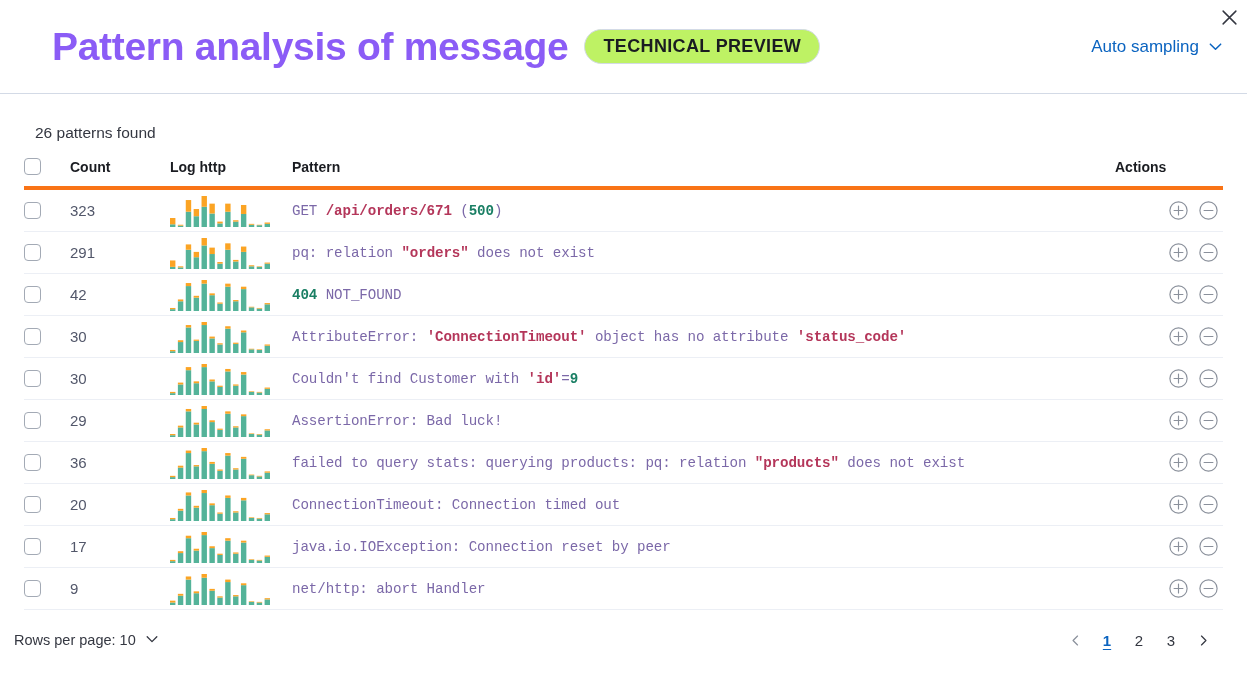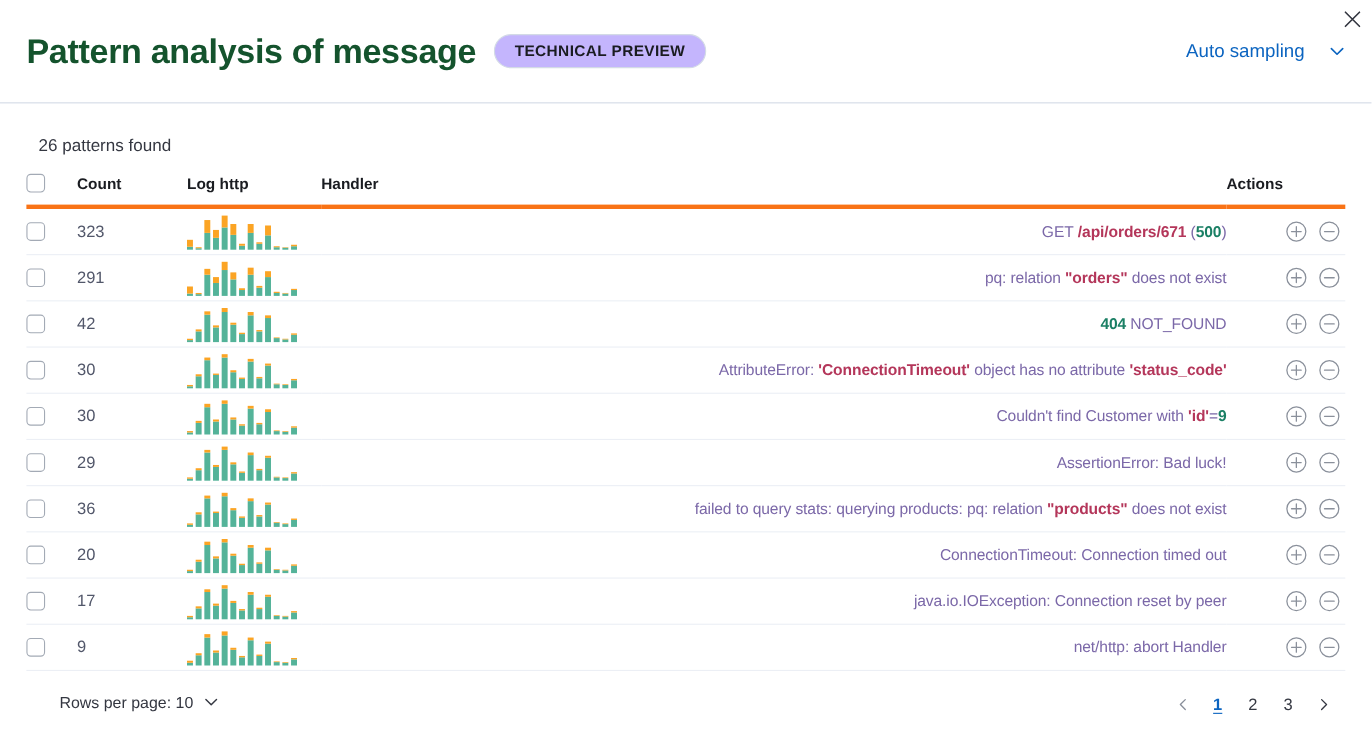"Pattern analysis of message" .page-title { color: #14532d -> #8b5cf6; font-size: 31px -> 39px; margin-left: none -> 28px }
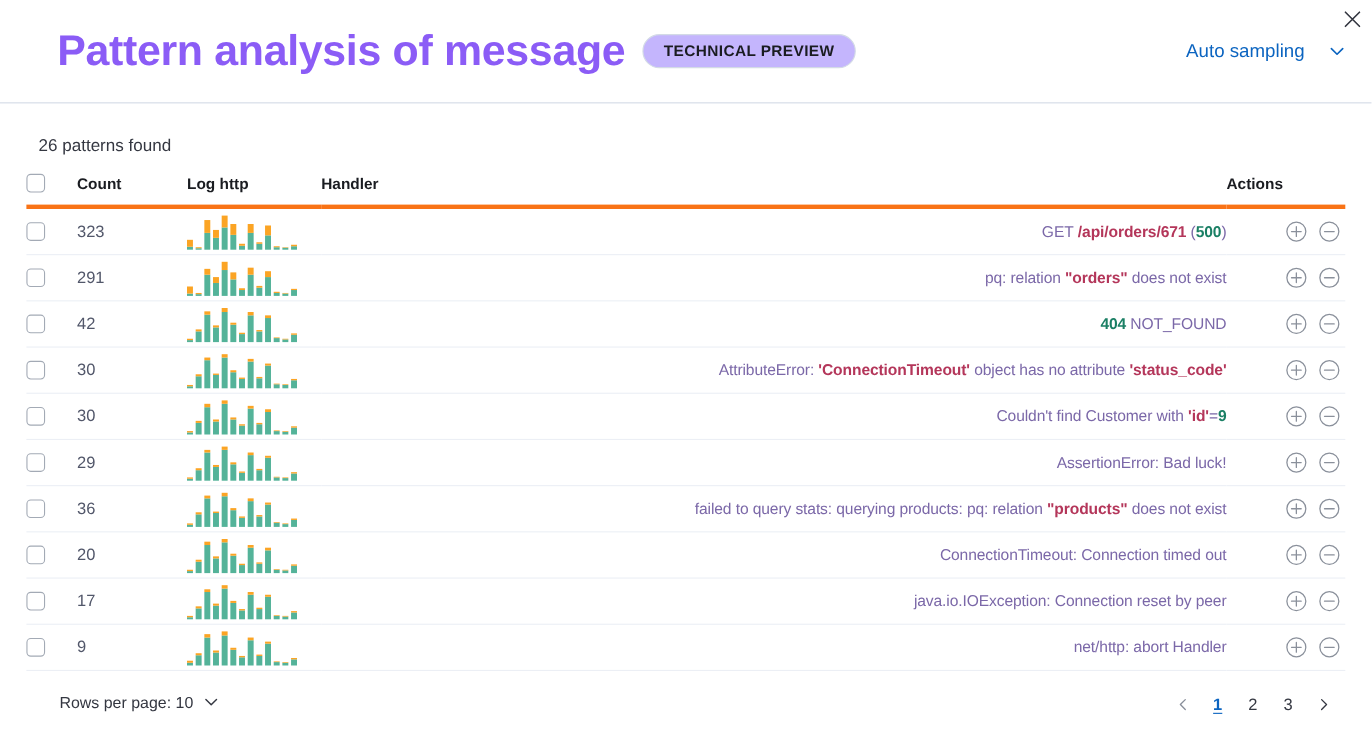"TECHNICAL PREVIEW" .preview-badge { background: #c4b5fd -> #bef264; font-size: 14px -> 18px }
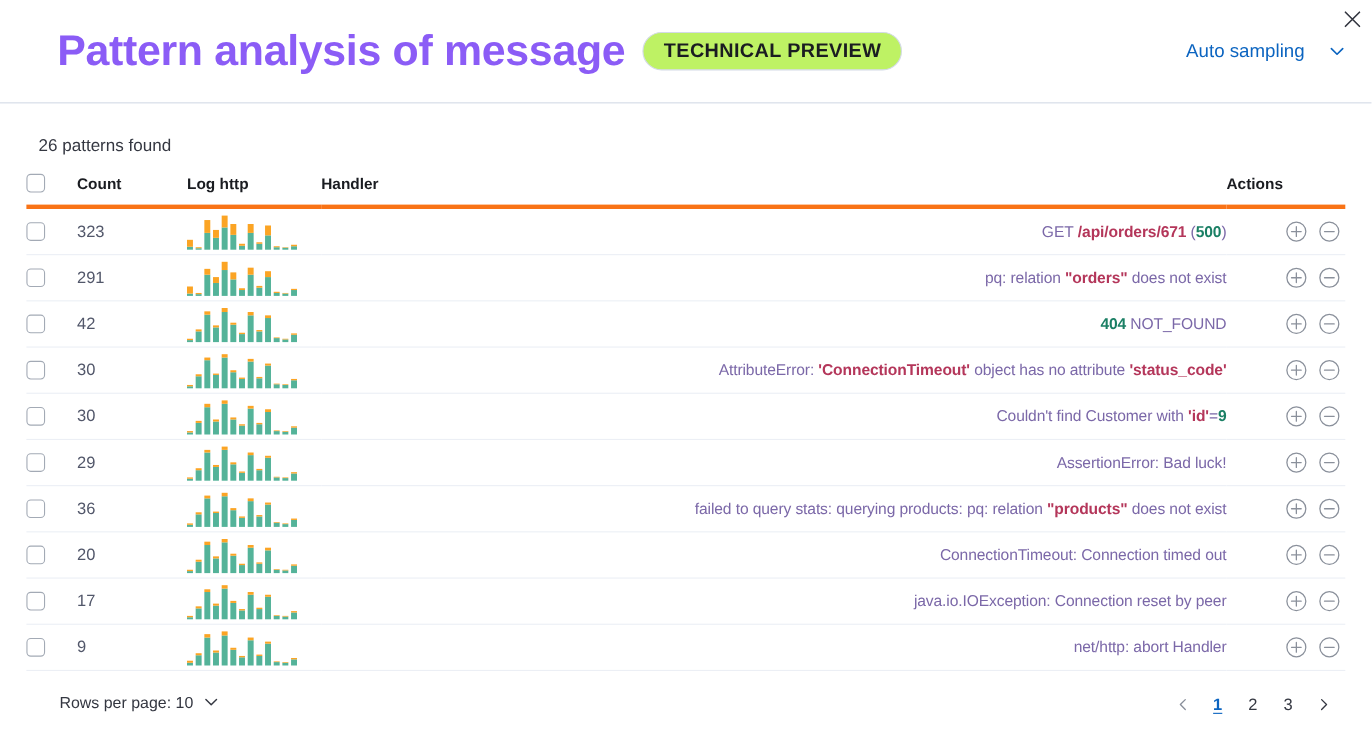"Auto sampling" .header-right { gap: 22px -> 9px }
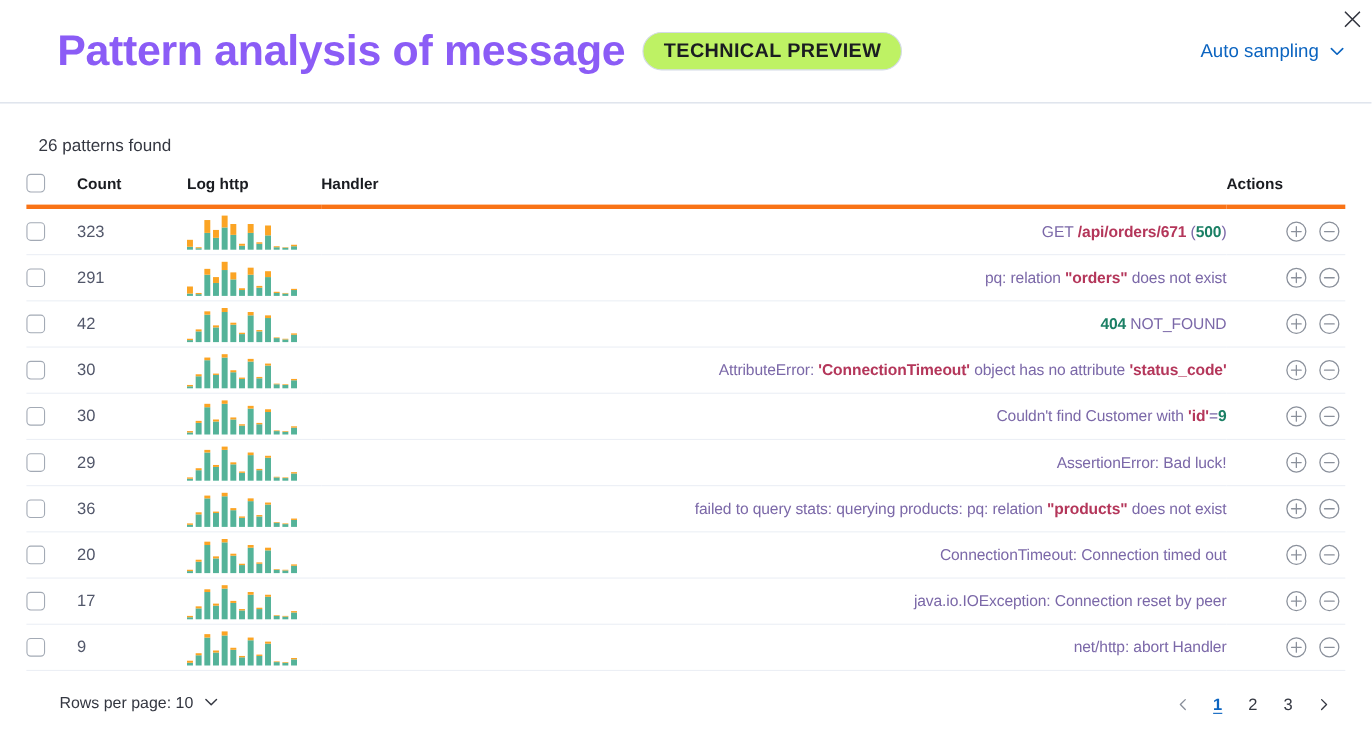"Handler" th.col-ex { text: Handler -> Pattern }
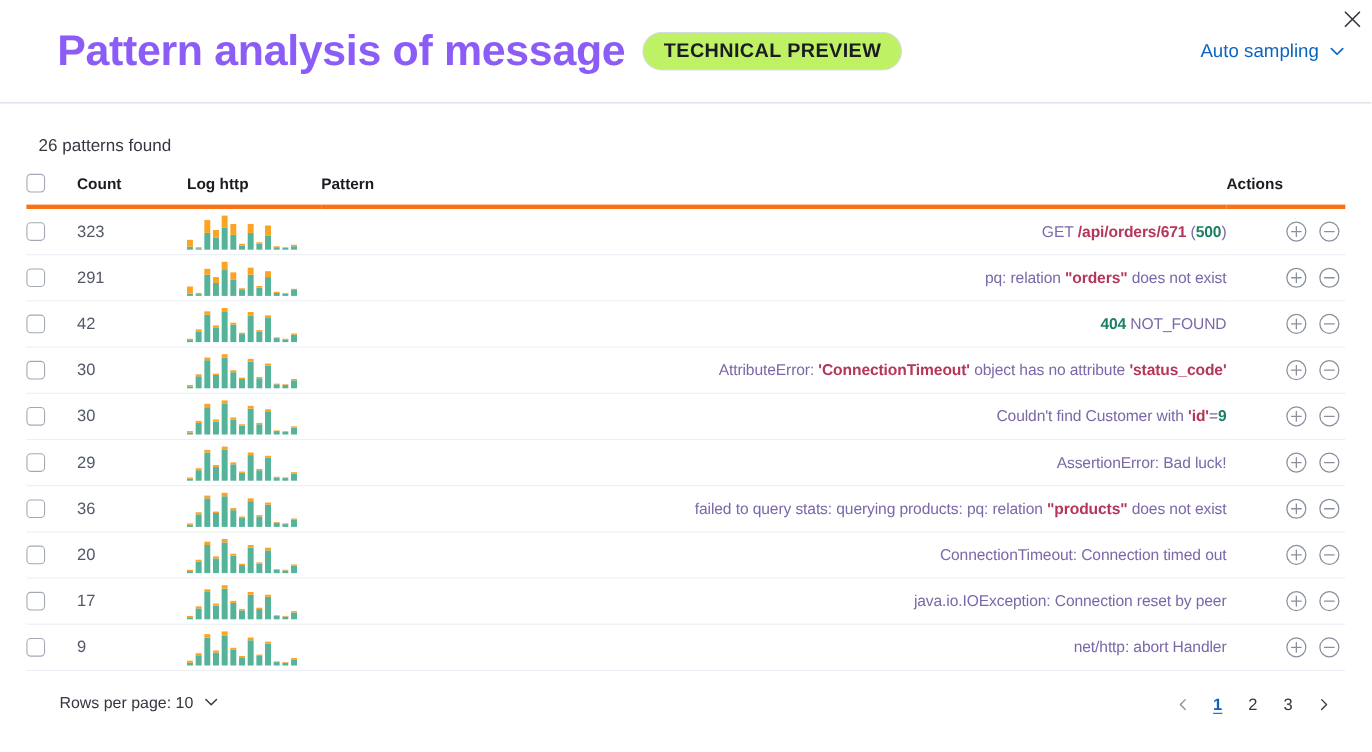"GET /api/orders/671 (500)" .example-cell { font-family: Liberation Sans, sans-serif -> Liberation Mono, monospace; text-align: right -> none }
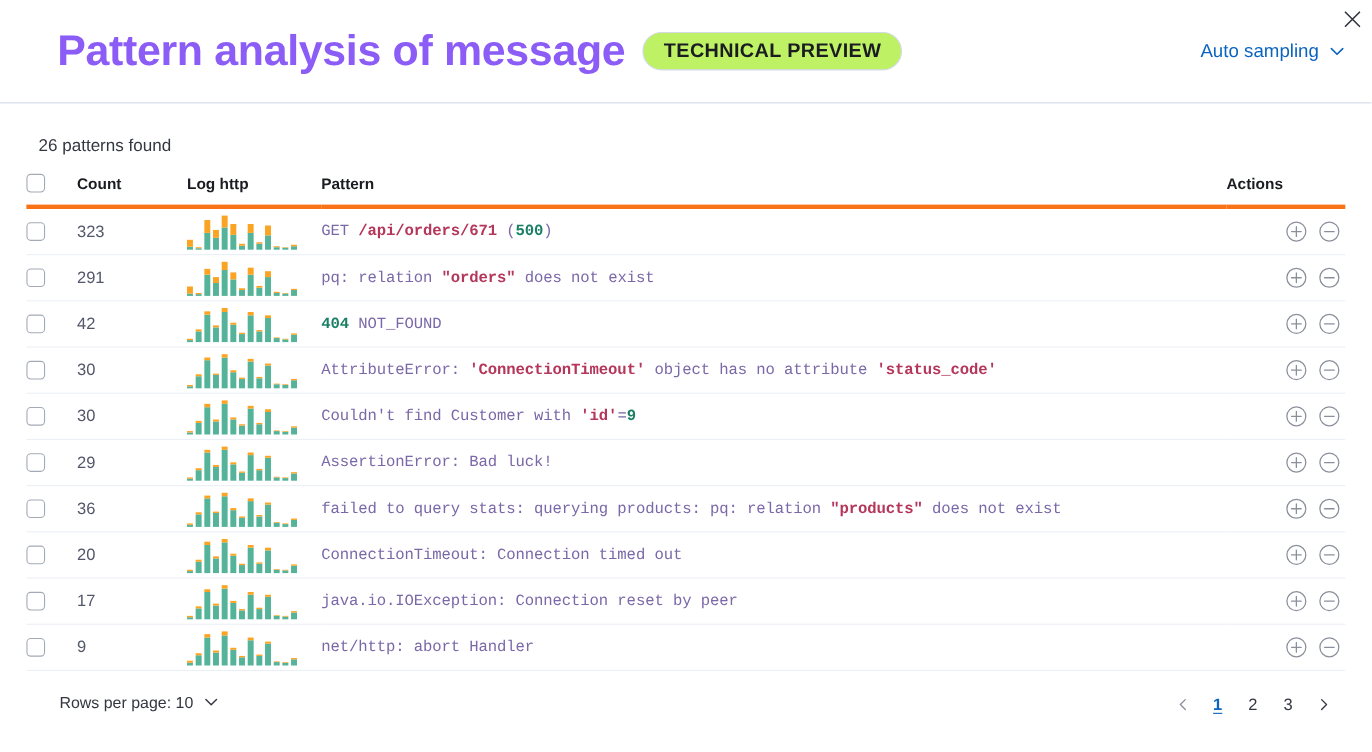"Rows per page: 10" .footer { padding: 16px 24px 0 54px -> 16px 24px 0 14px }
